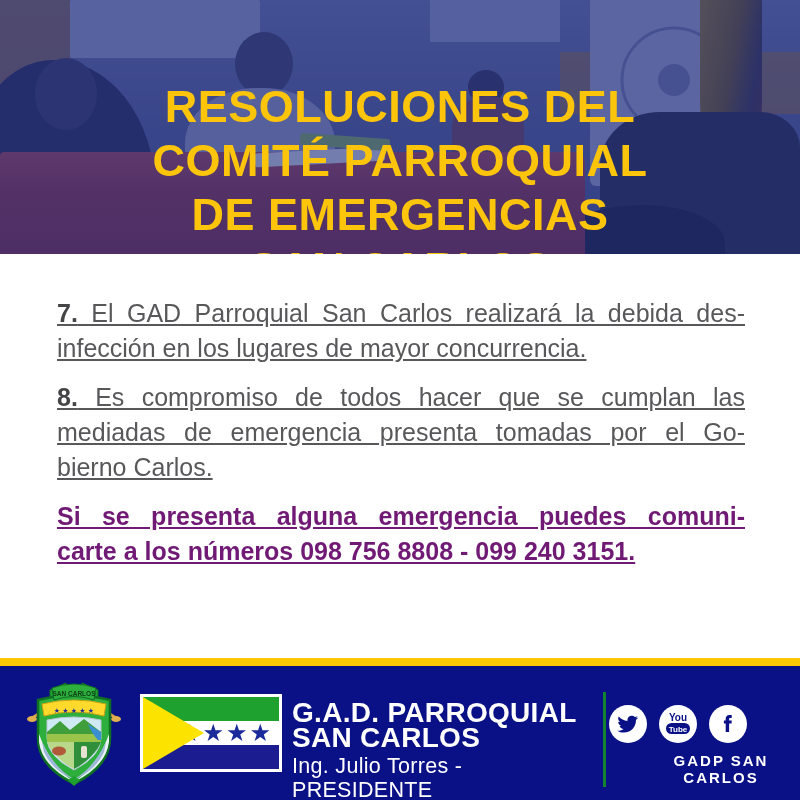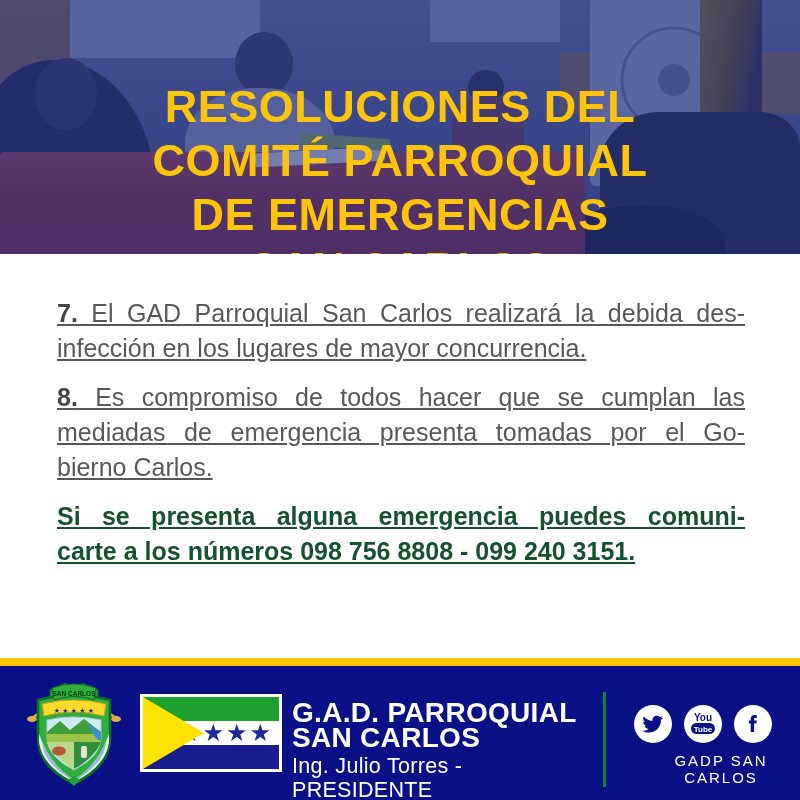"Si se presenta alguna emergencia" .para.bold { color: #14532d -> #701a75 }
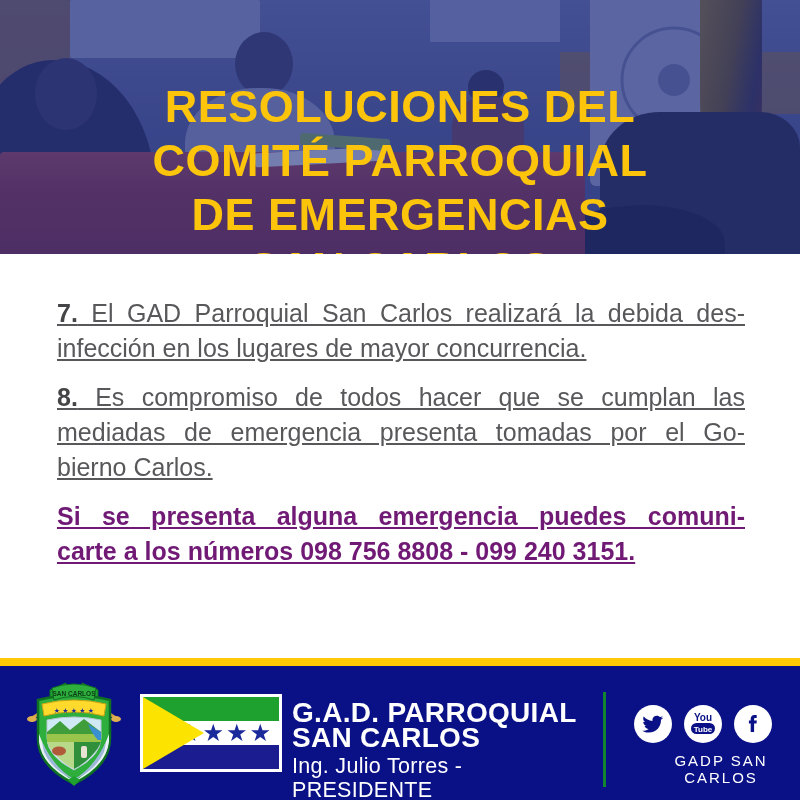"You" .social-icons { justify-content: center -> none }
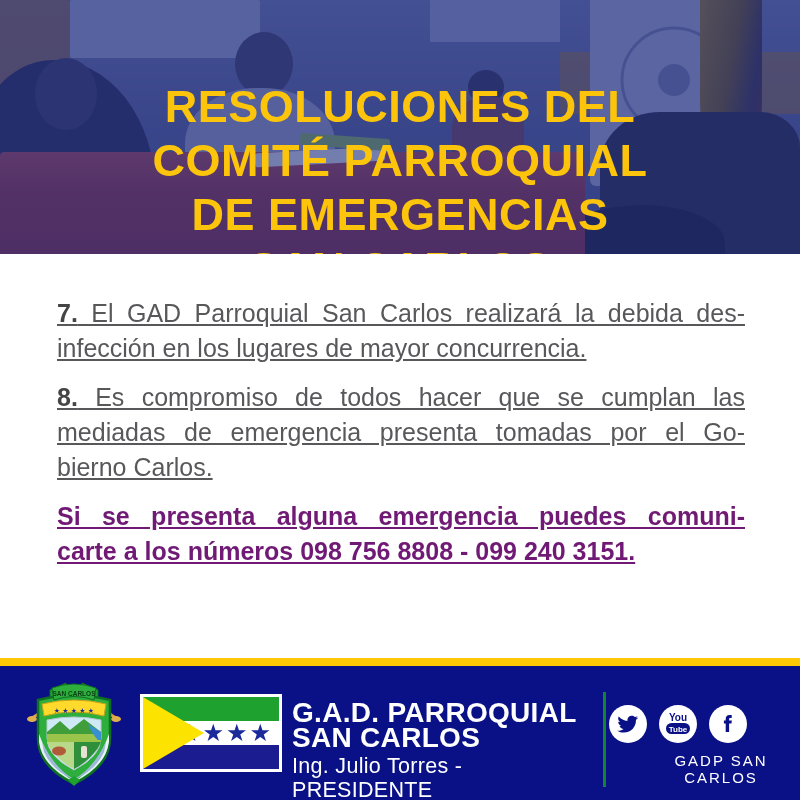"GADP SAN CARLOS" .social-caption { font-weight: normal -> bold }
